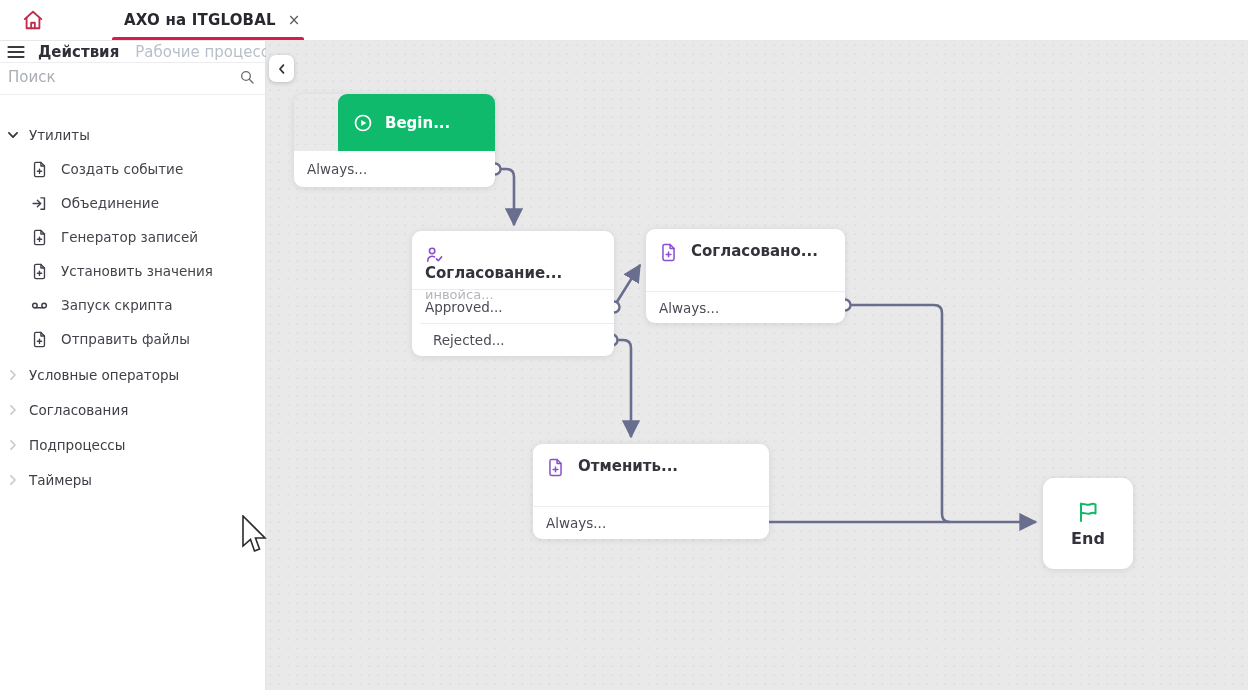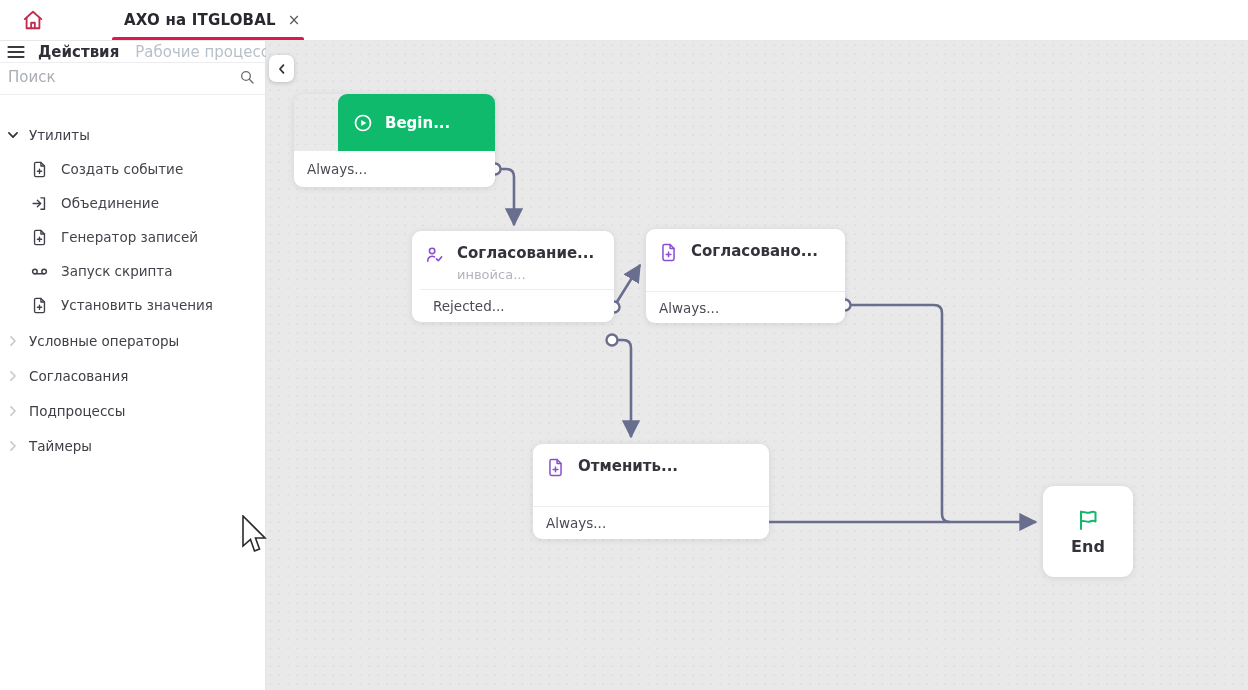"Согласование..." div.node-header { flex-direction: none -> column }
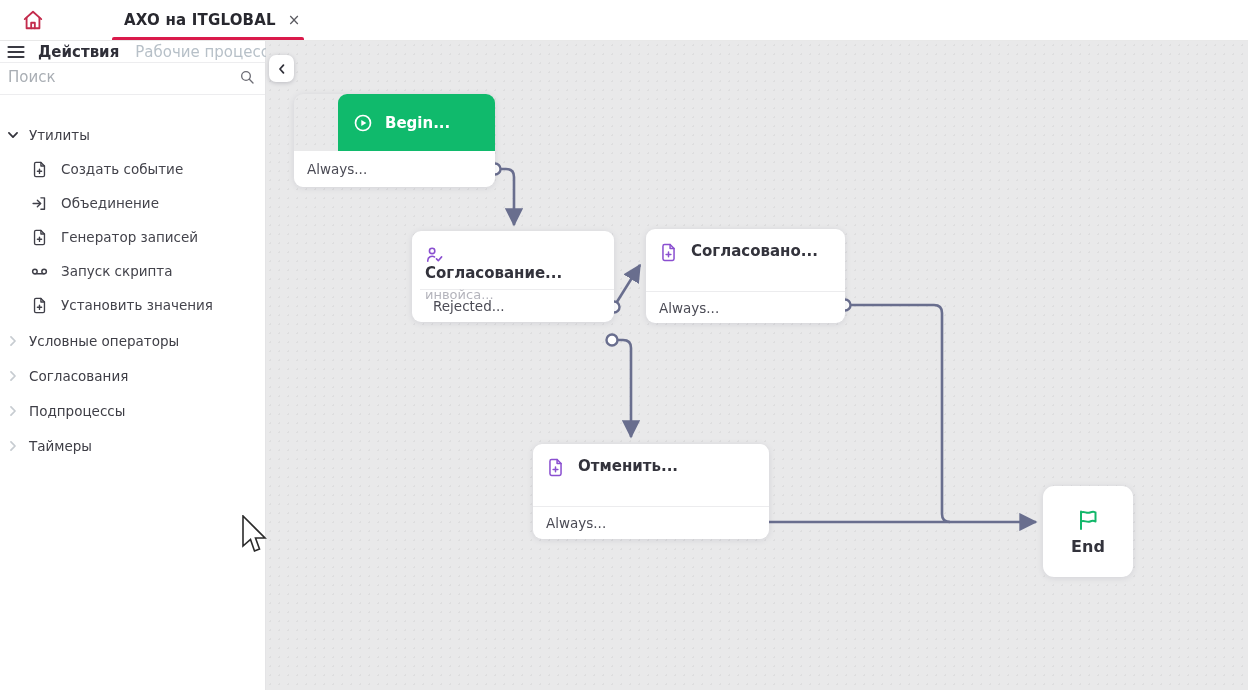"Запуск скрипта" div.tree-item { order: before "Установить значения" -> after "Установить значения" }
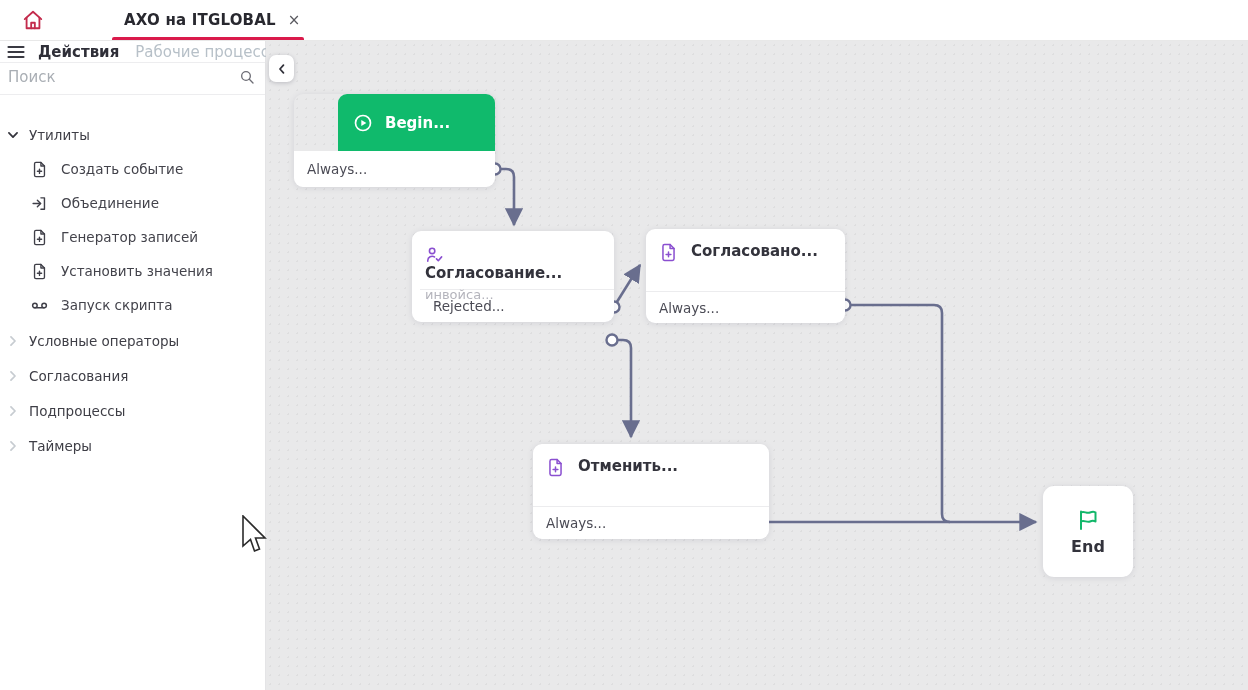"Approved..." div.node-row { html: none -> <div>Approved...</div> }
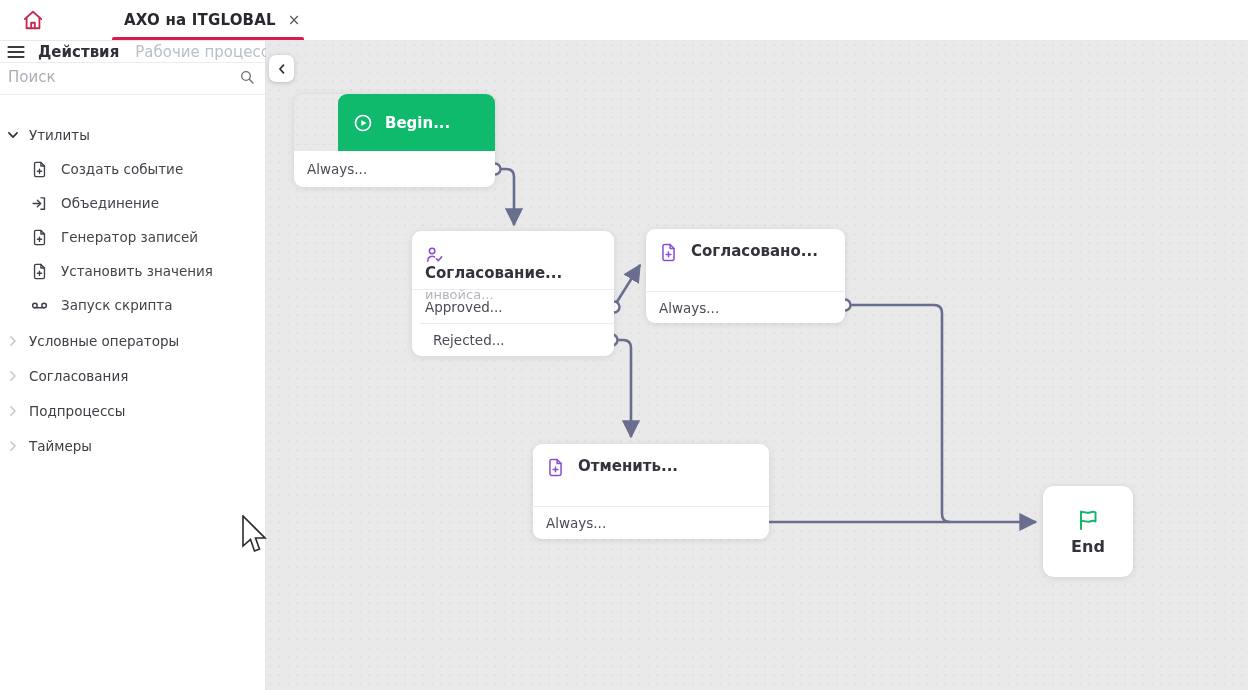"Отправить файлы" div.tree-item { html: none -> <div> <svg> <path></path> <polyline></polyline> <line></line> <line></line> </svg> <span>Отправить файлы</span> </div> }
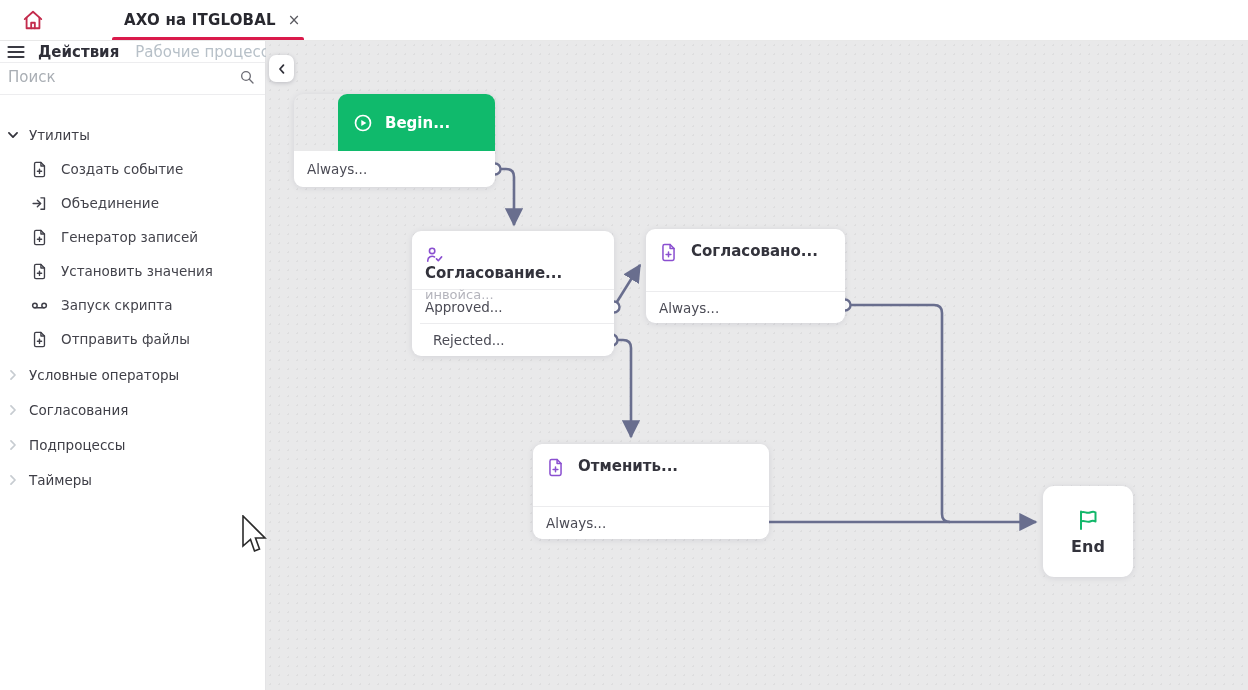"End" .end-node { margin-top: 8px -> none }
